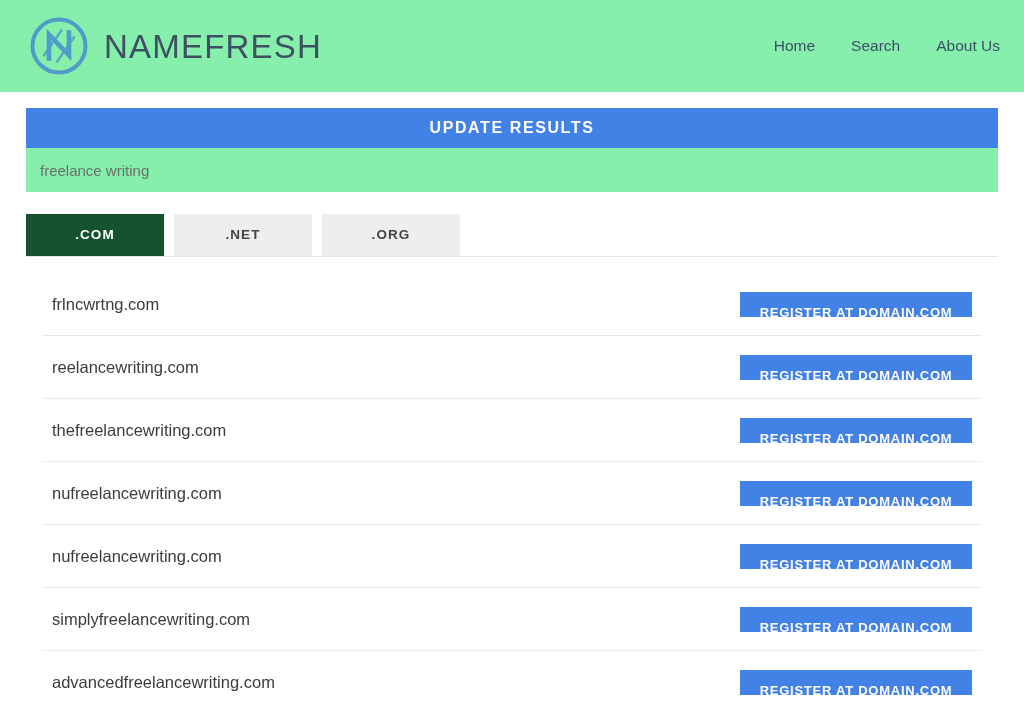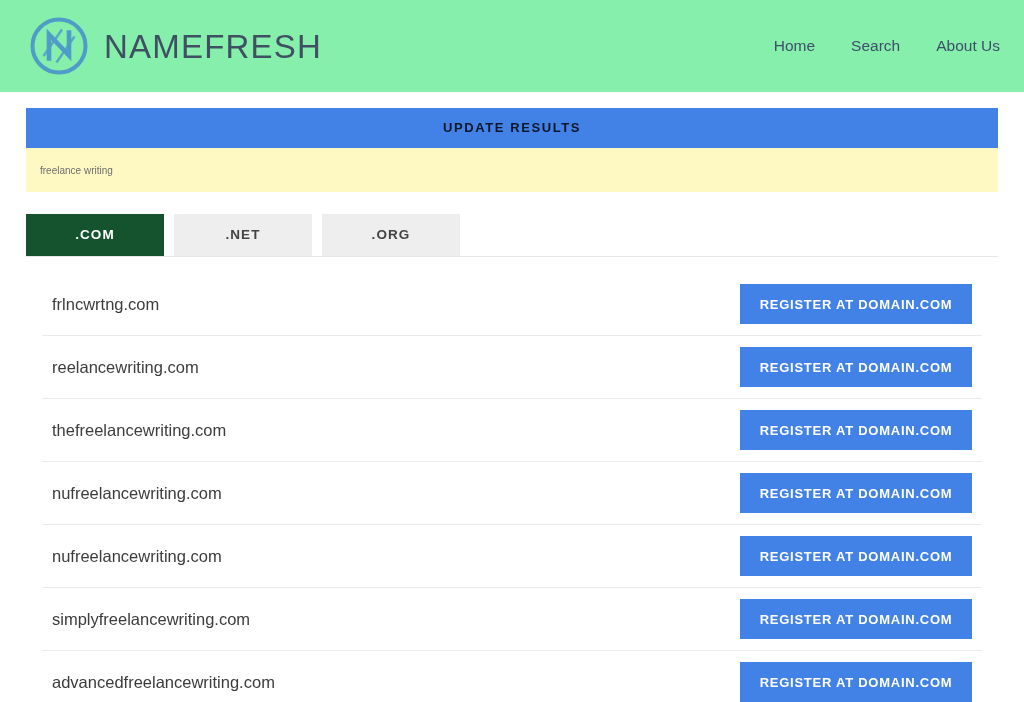"UPDATE RESULTS" .update-results { color: #0f172a -> #ffffff; font-size: 13px -> 16px }
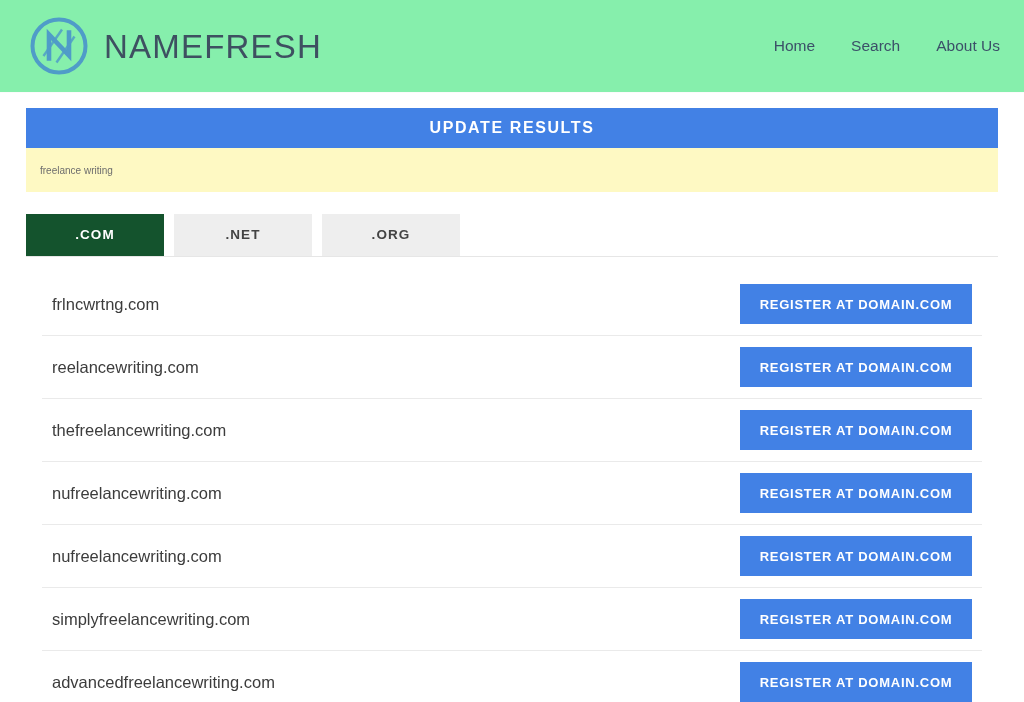"freelance writing" .search-field { background: #fef9c3 -> #86efac; font-size: 10px -> 15px }
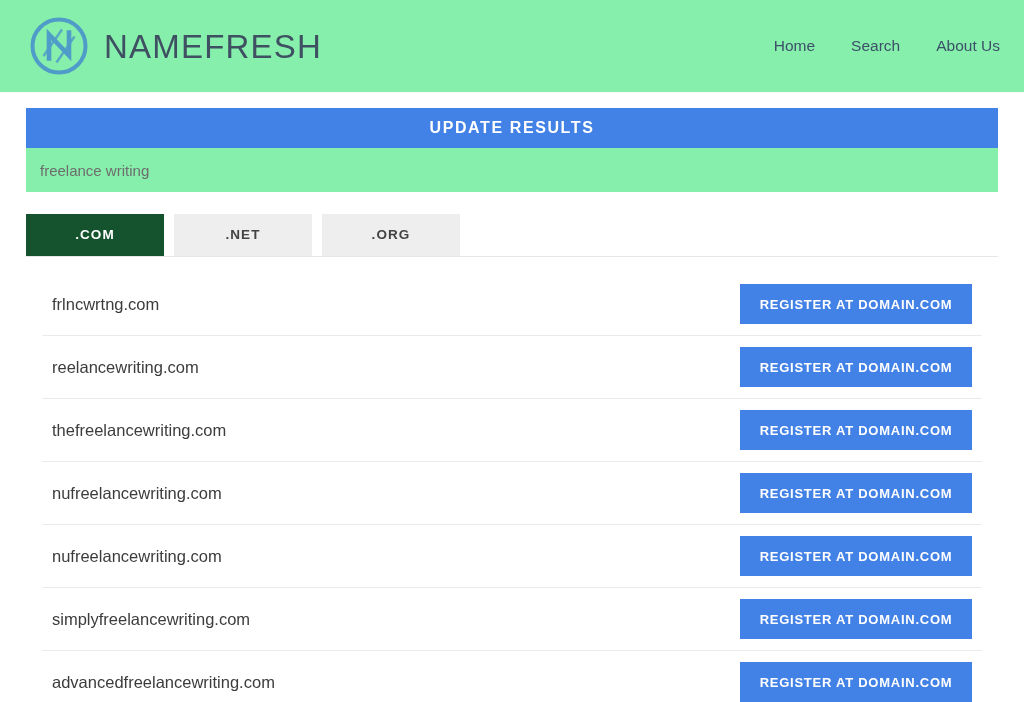"REGISTER AT DOMAIN.COM" .register-btn { height: 40px -> 25px }
